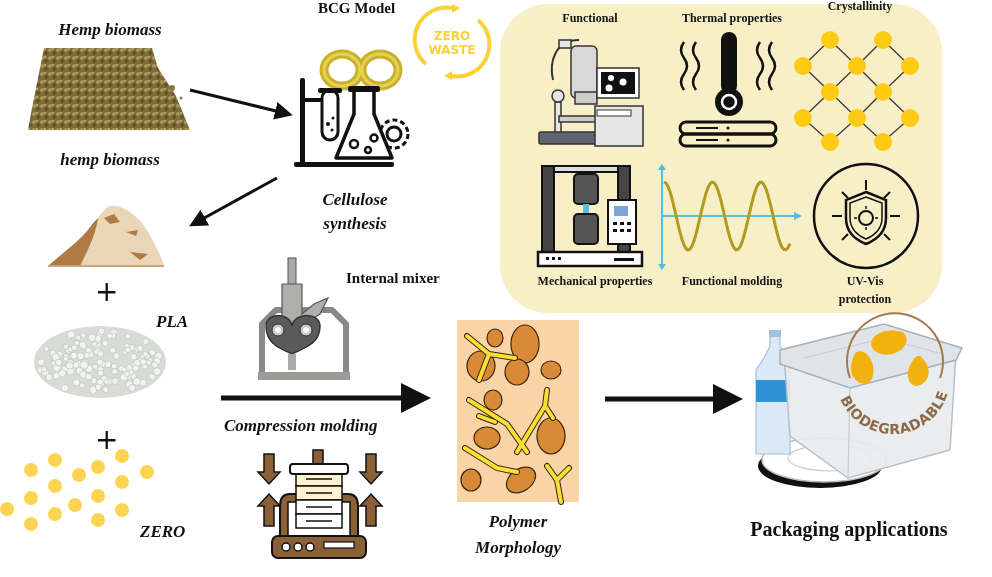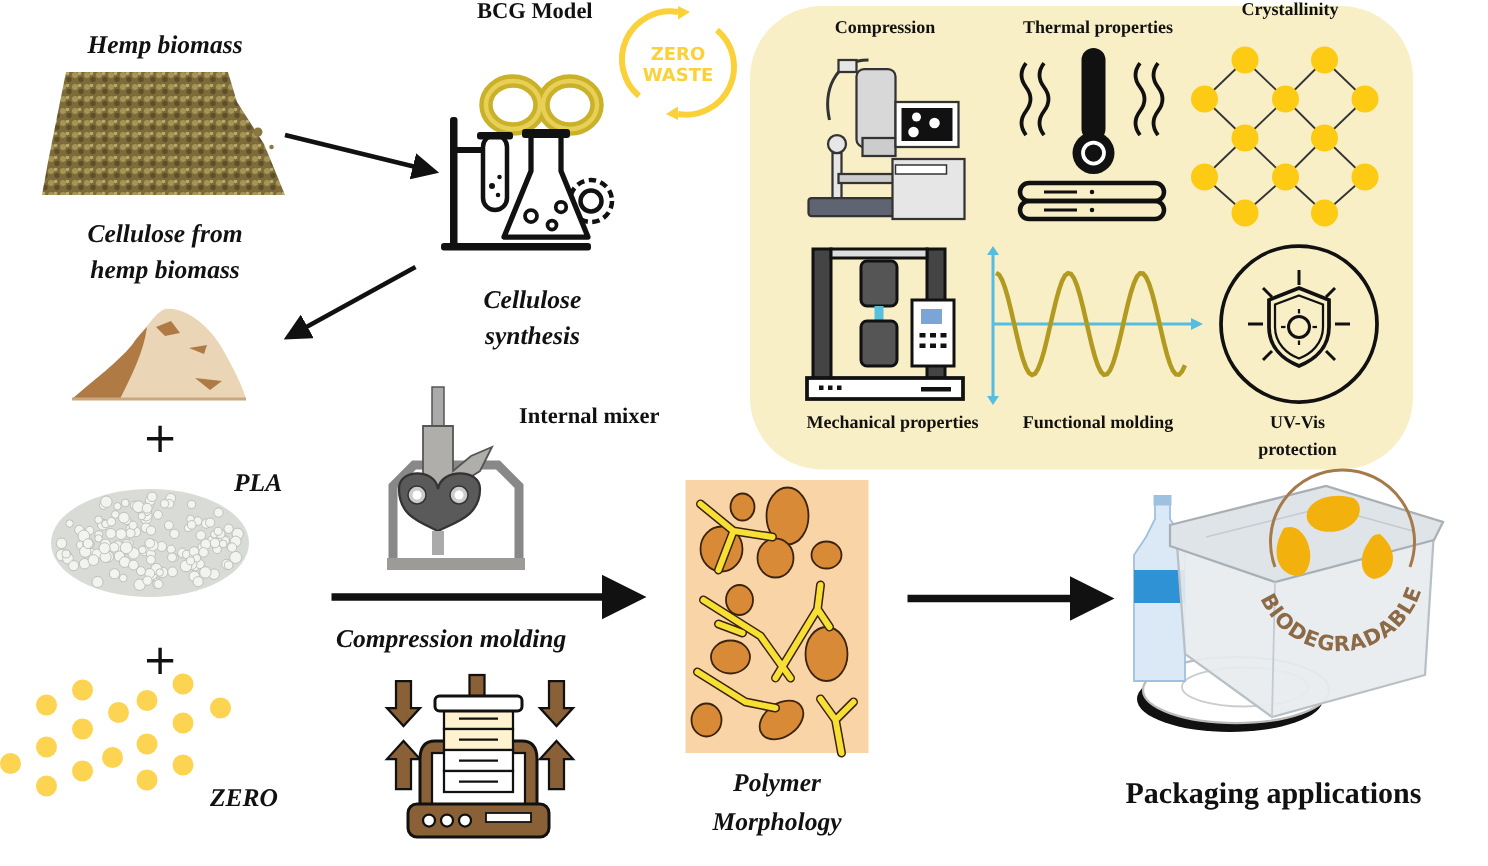"Compression" div.lbl { text: Compression -> Functional }
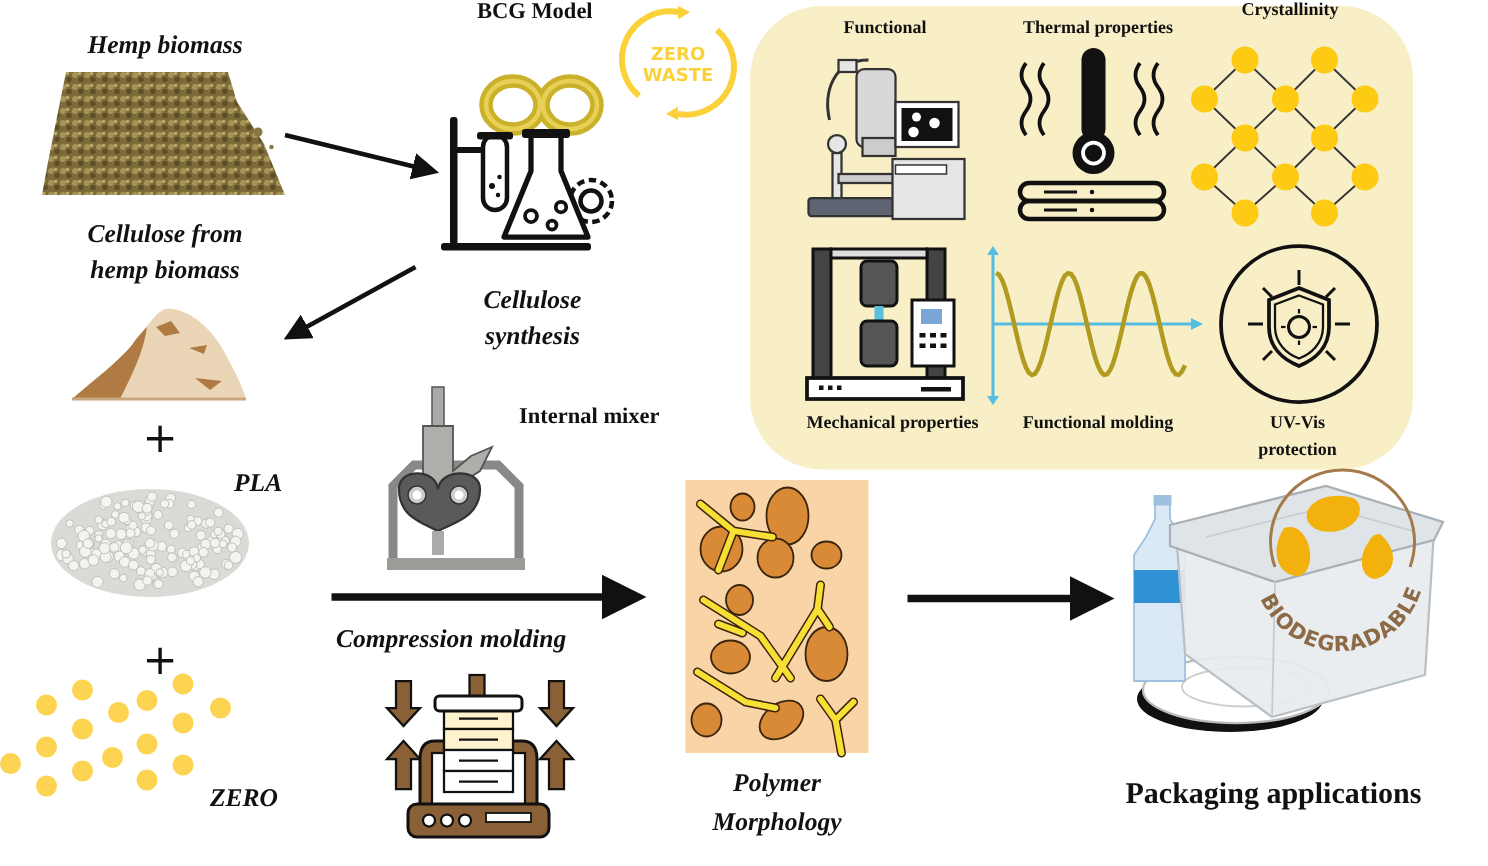"Cellulose from" div { html: <div>Cellulose from</div> -> none }
